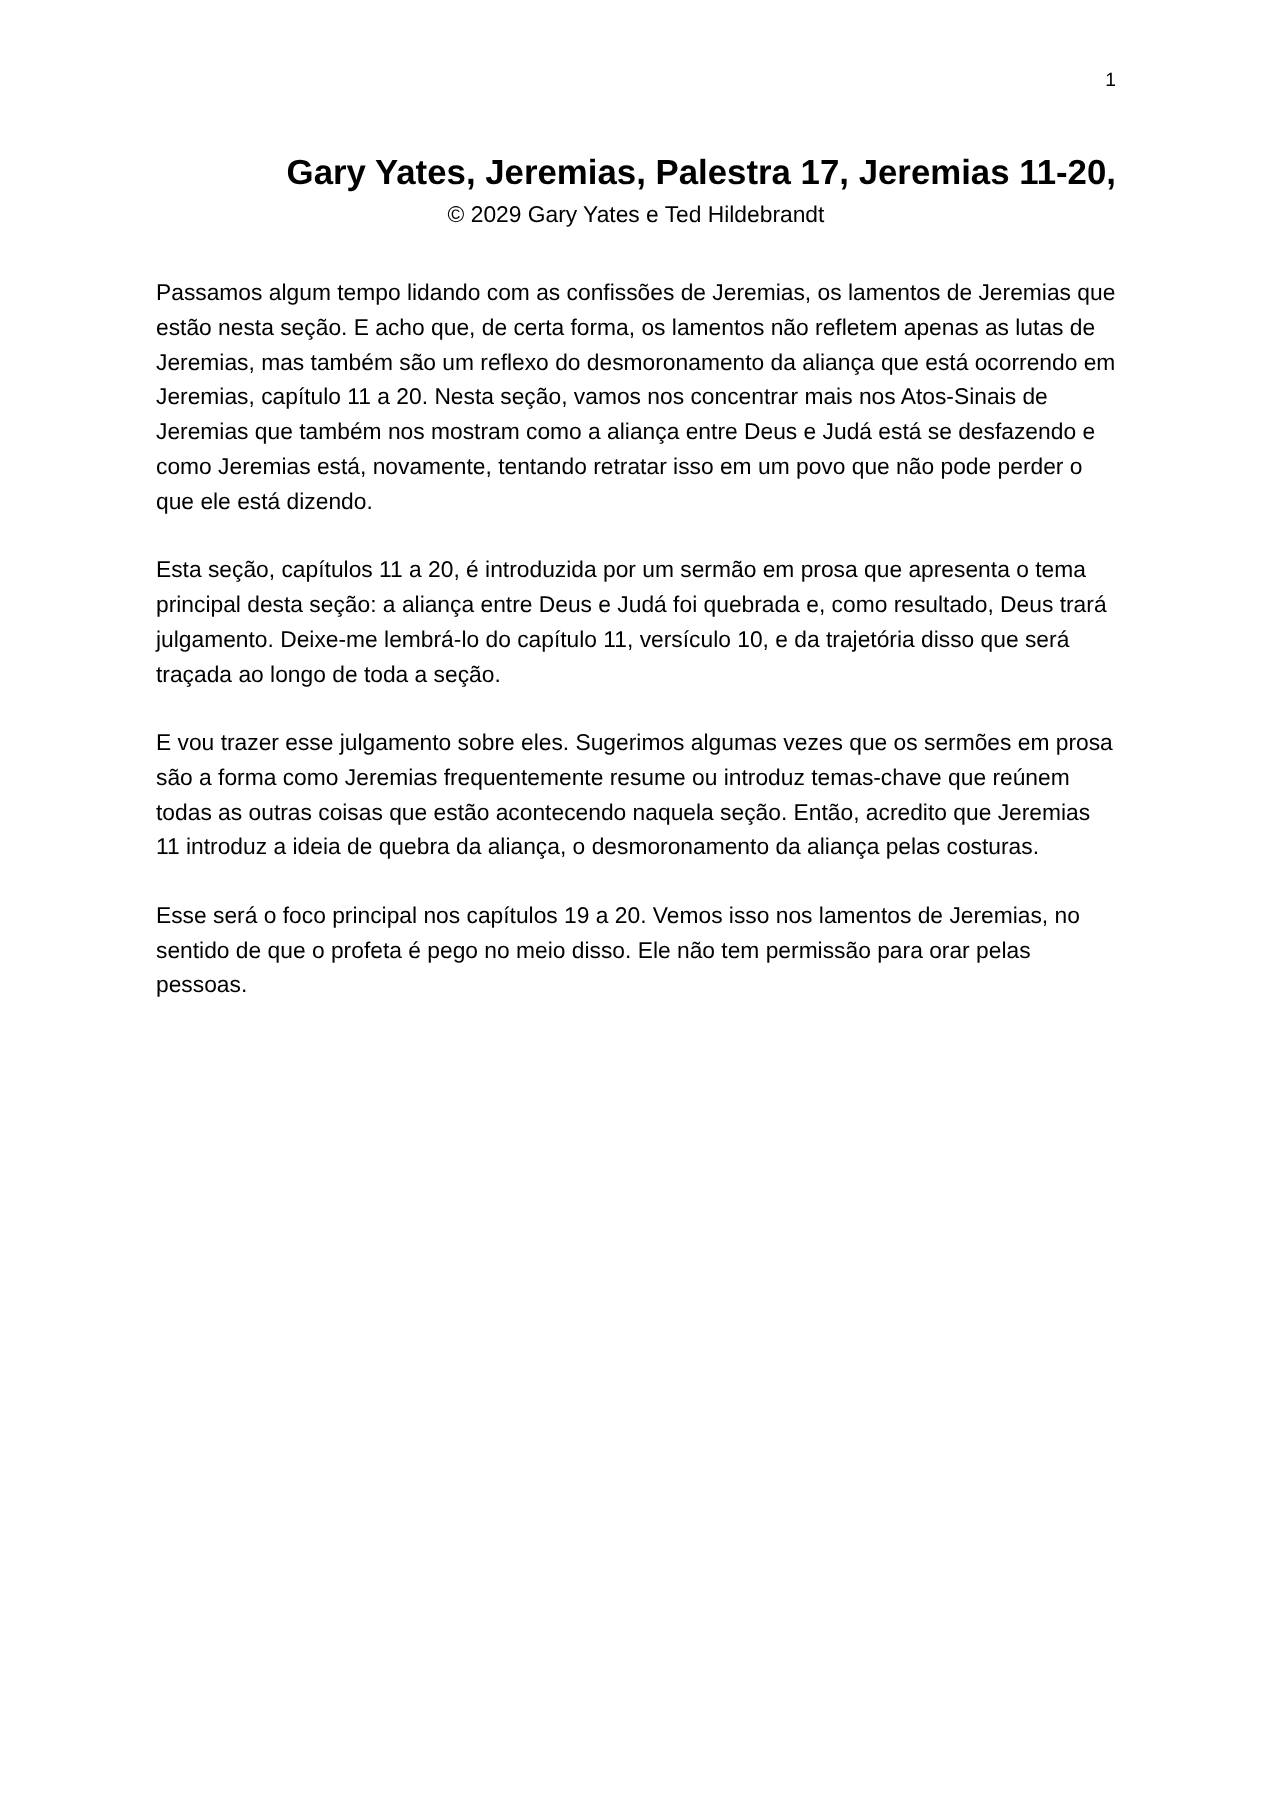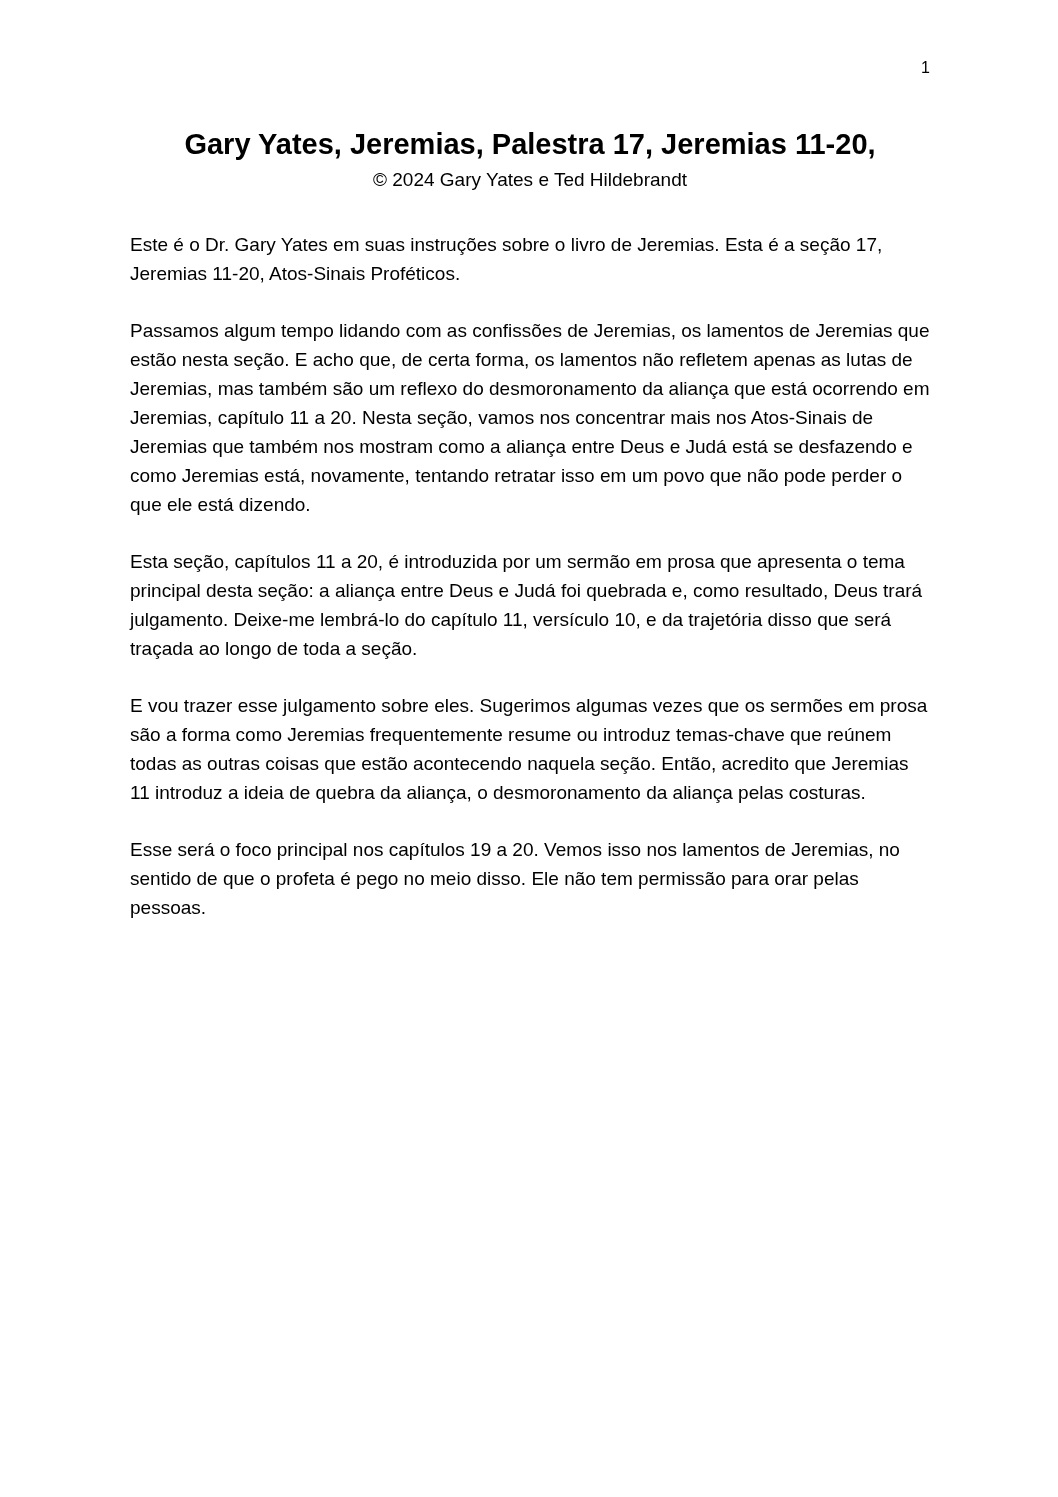"Gary Yates, Jeremias, Palestra 17," .title { text-align: center -> right }
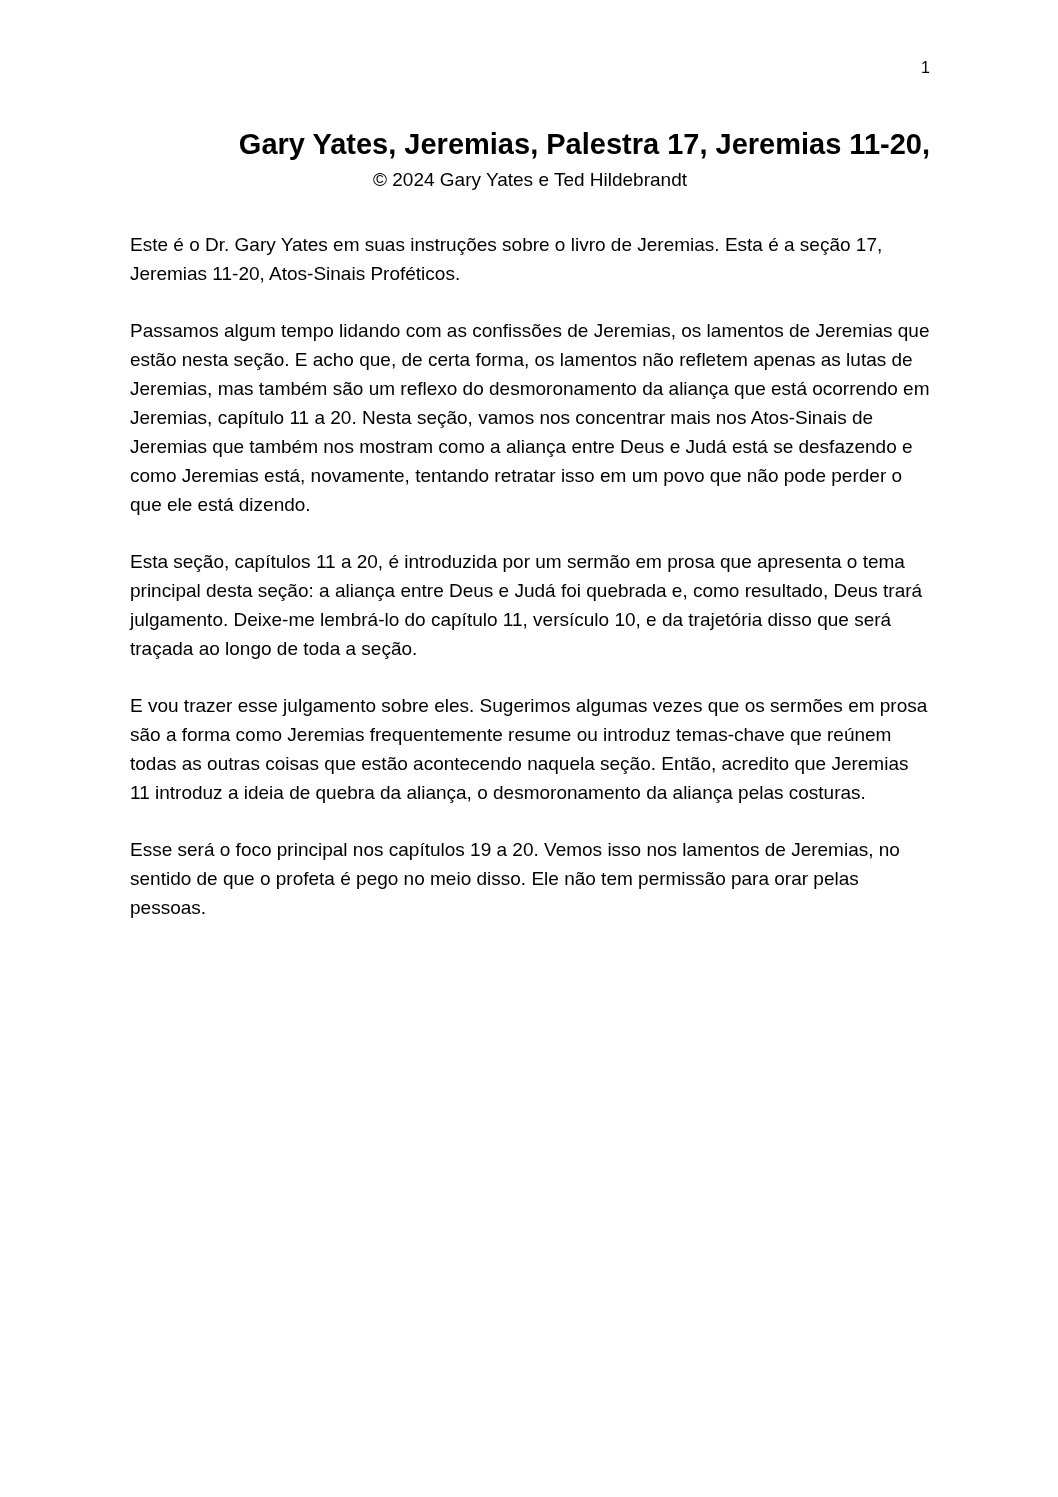"© 2024 Gary Yates e" div.copyright { text: 2024 -> 2029 }
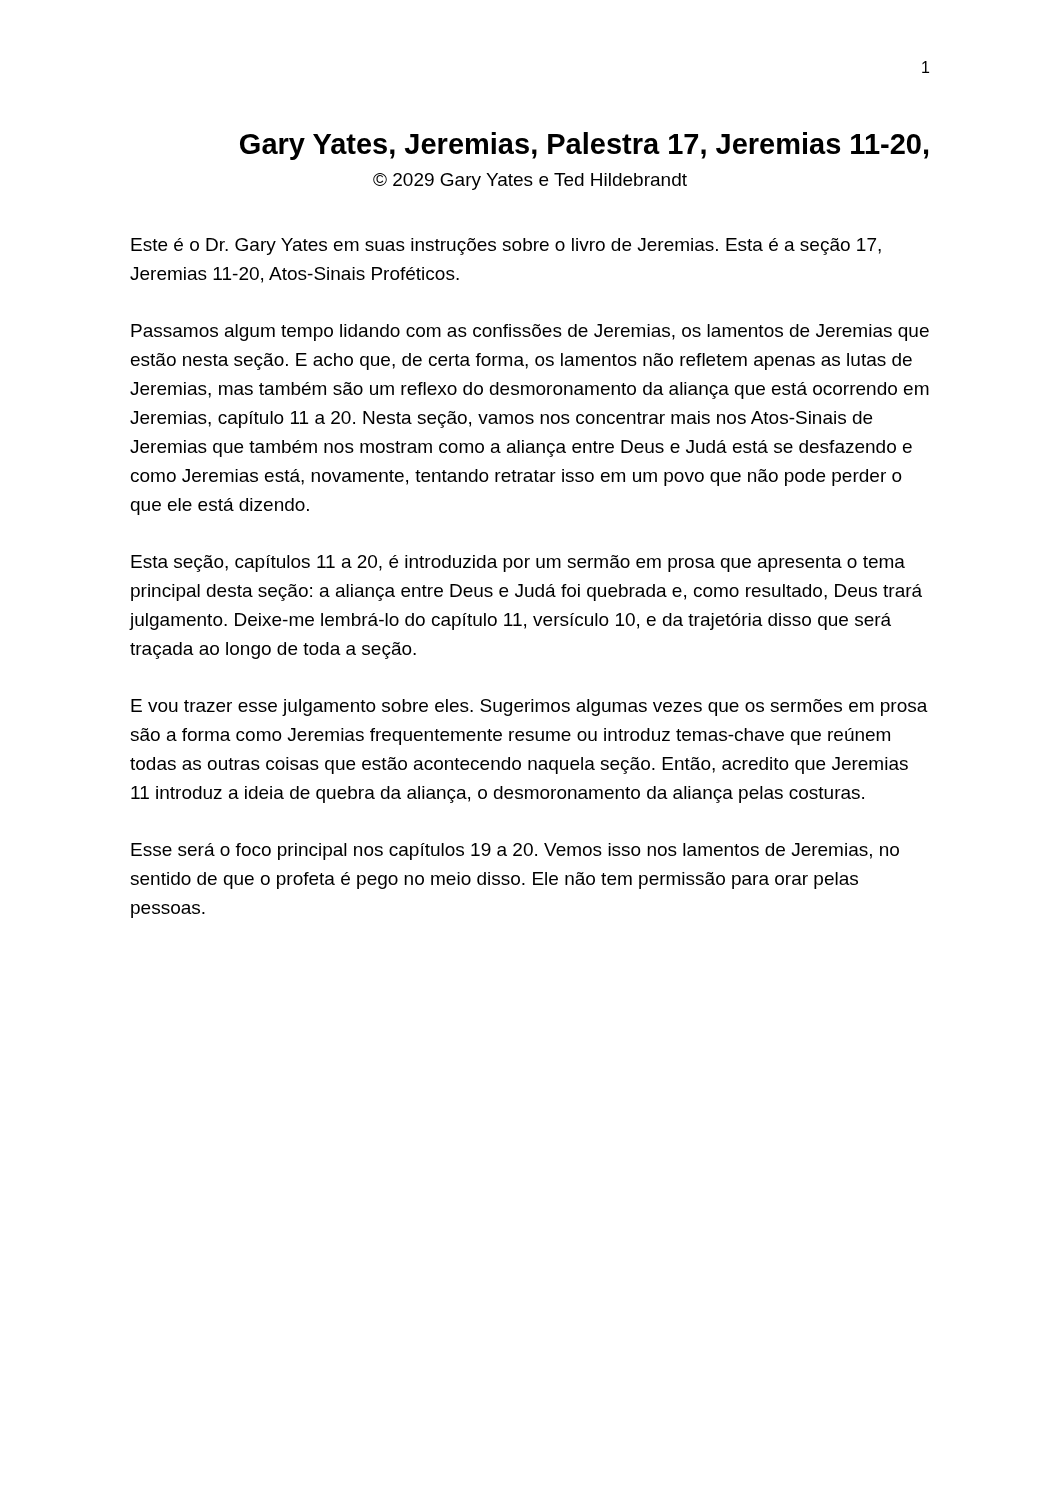"Este é o Dr. Gary" p { html: <p>Este é o Dr. Gary Yates em suas instruções sobre o livro de Jeremias. Esta é a seção 17, Jeremias 11-20, Atos-Sinais Proféticos.</p> -> none }
